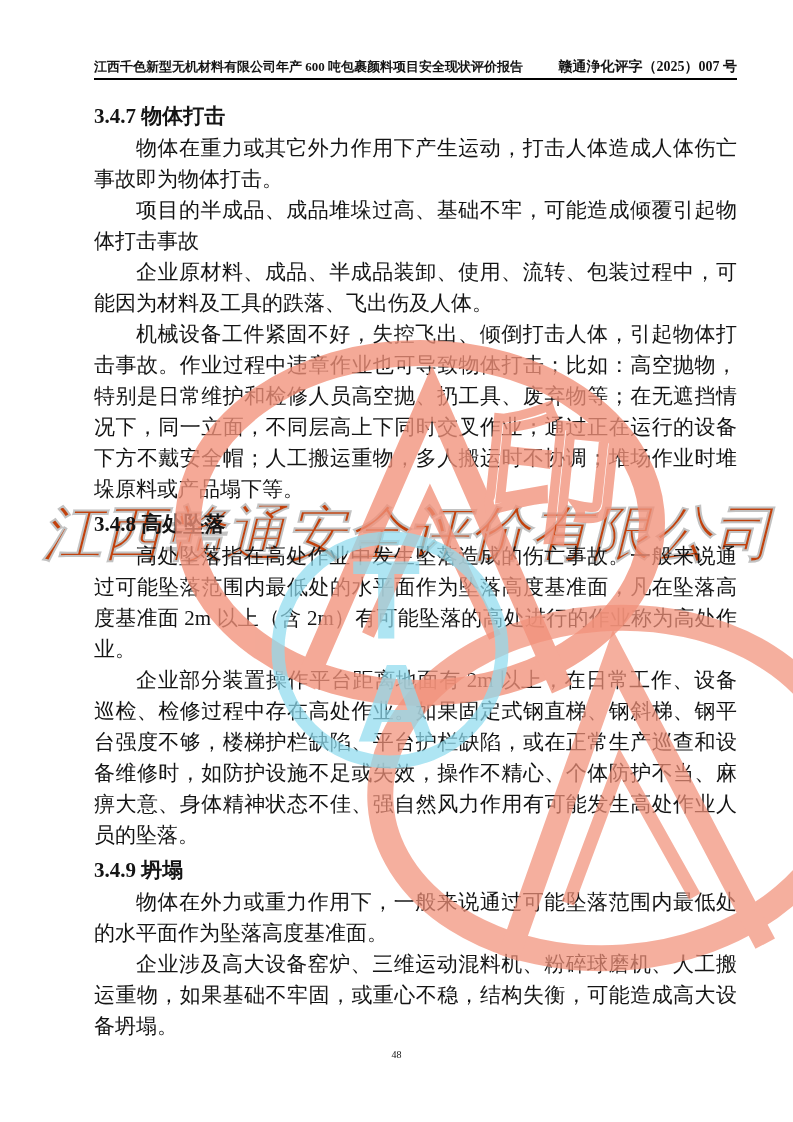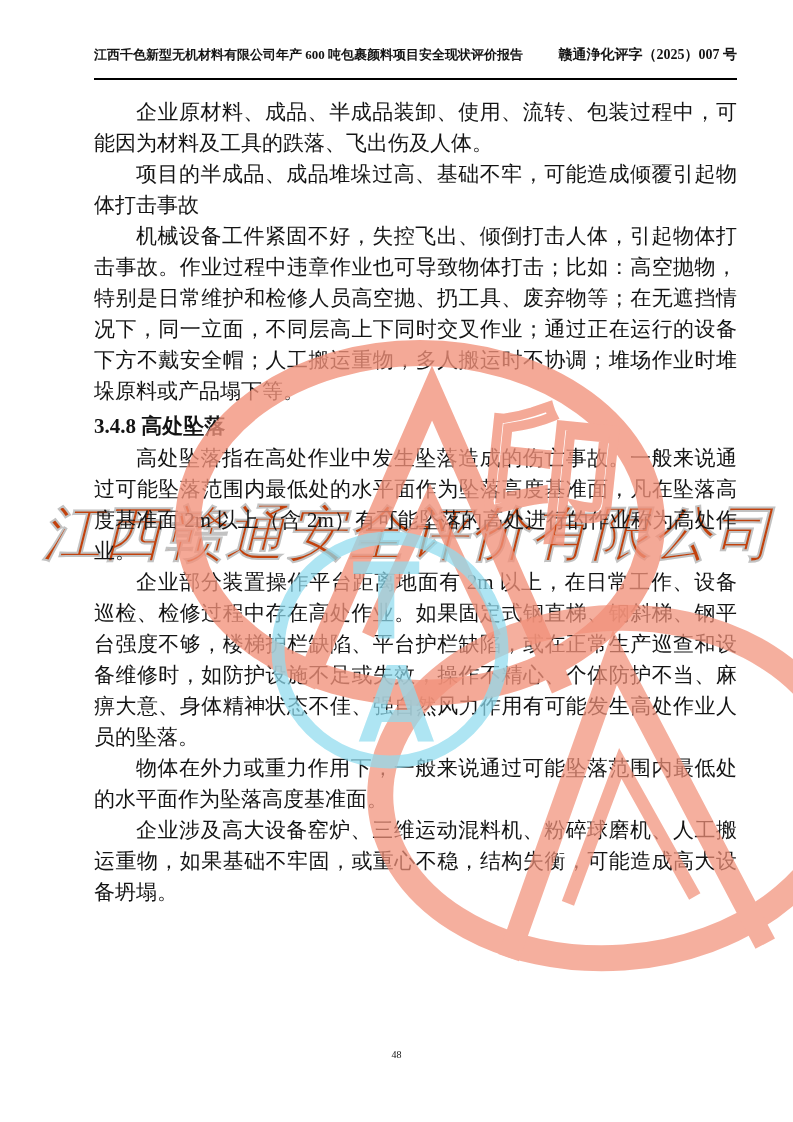"江西千色新型无机材料有限公司年产 600 吨包裹颜料项目安全现状评价报告" .header { padding-bottom: 15px -> 3px; top: 46px -> 58px }
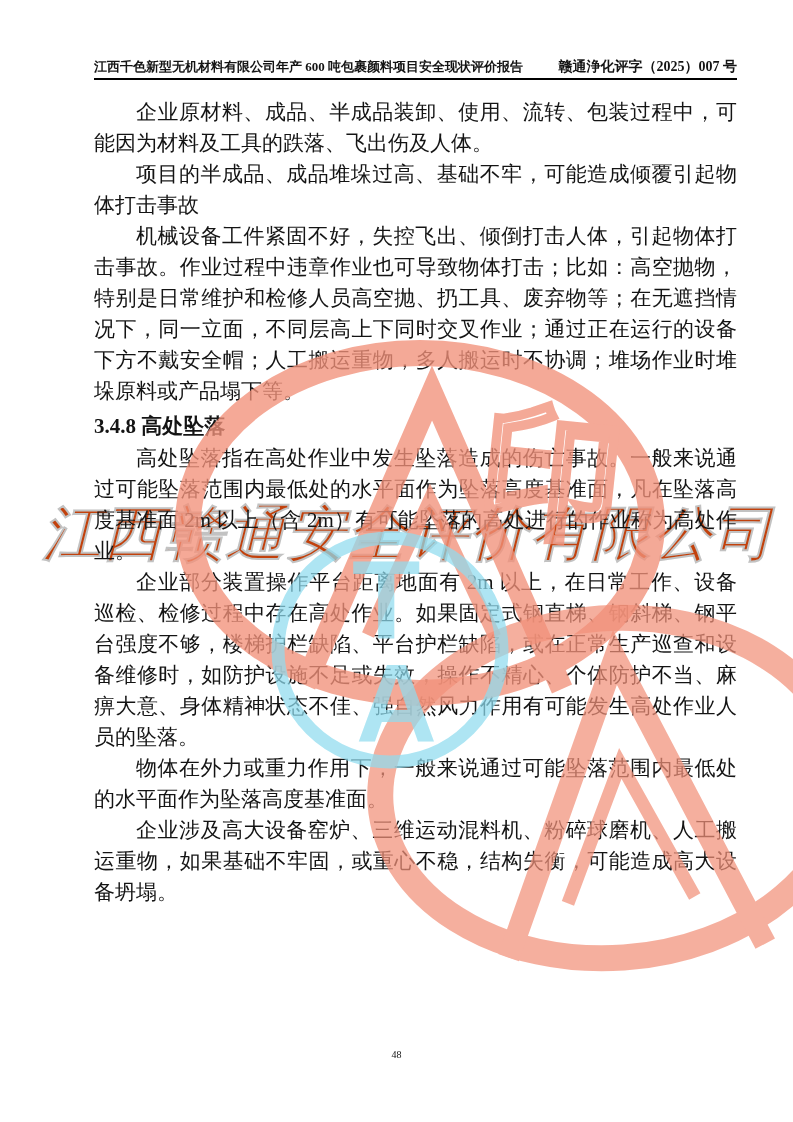"3.4.7 物体打击" div.sec-heading { html: none -> <div>3.4.7 物体打击</div> }
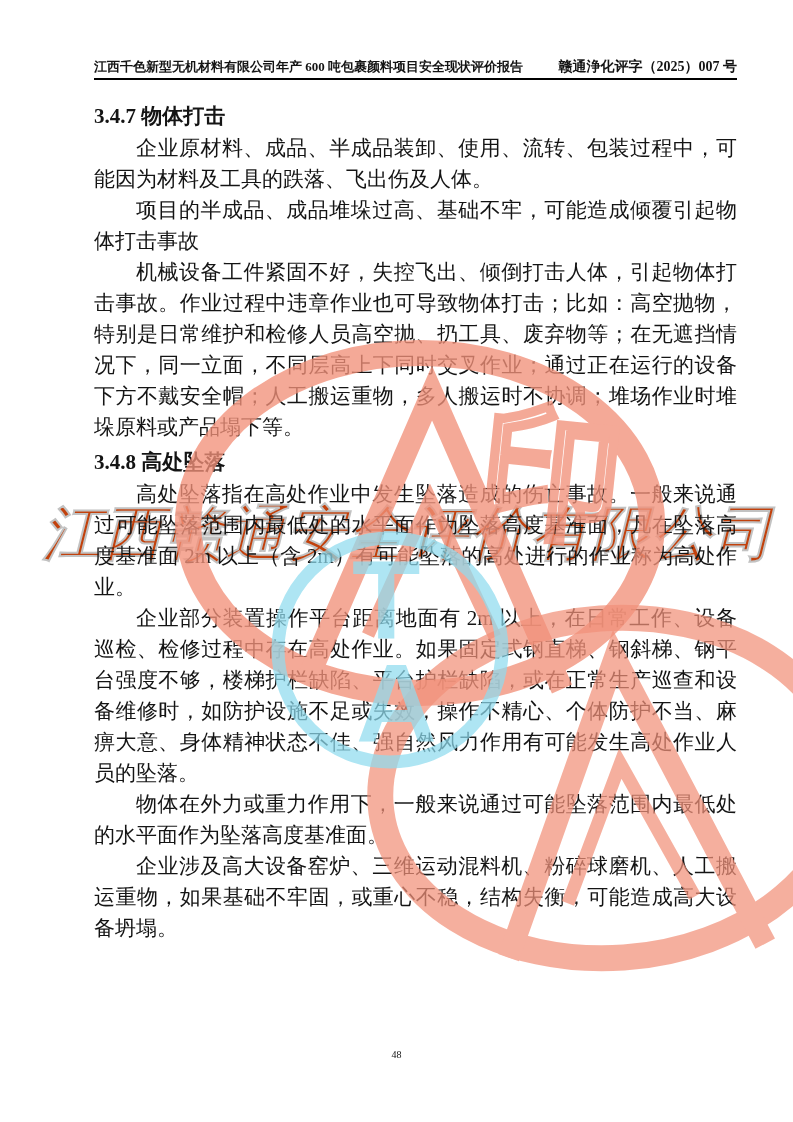"物体在重力或其它外力作用下产生运动，打击人体造成人体伤亡事故即为物体打击。" p { html: none -> <p>物体在重力或其它外力作用下产生运动，打击人体造成人体伤亡事故即为物体打击。</p> }
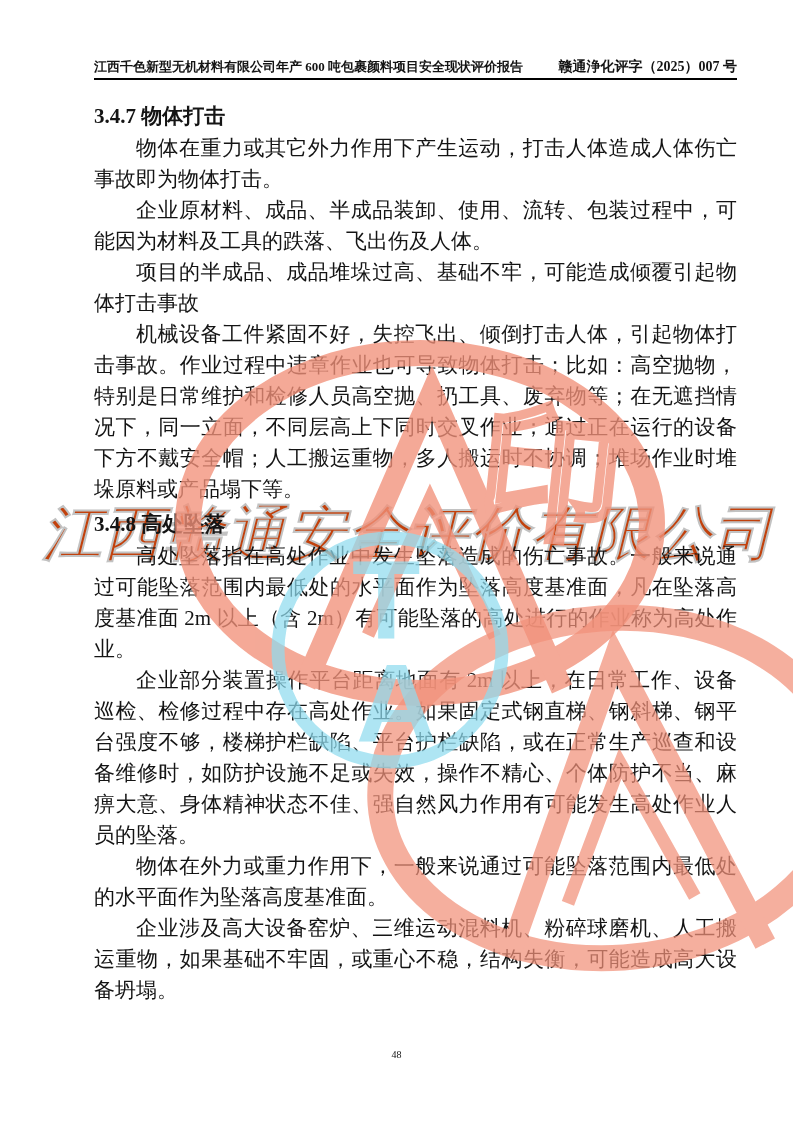"企业原材料、成品、半成品装卸、使用、流转、包装过程中，可能因为材料及工具的跌落、" p { order: before "项目的半成品、成品堆垛过高、基础不牢，可能造成倾覆引起物体打击事故" -> after "项目的半成品、成品堆垛过高、基础不牢，可能造成倾覆引起物体打击事故" }
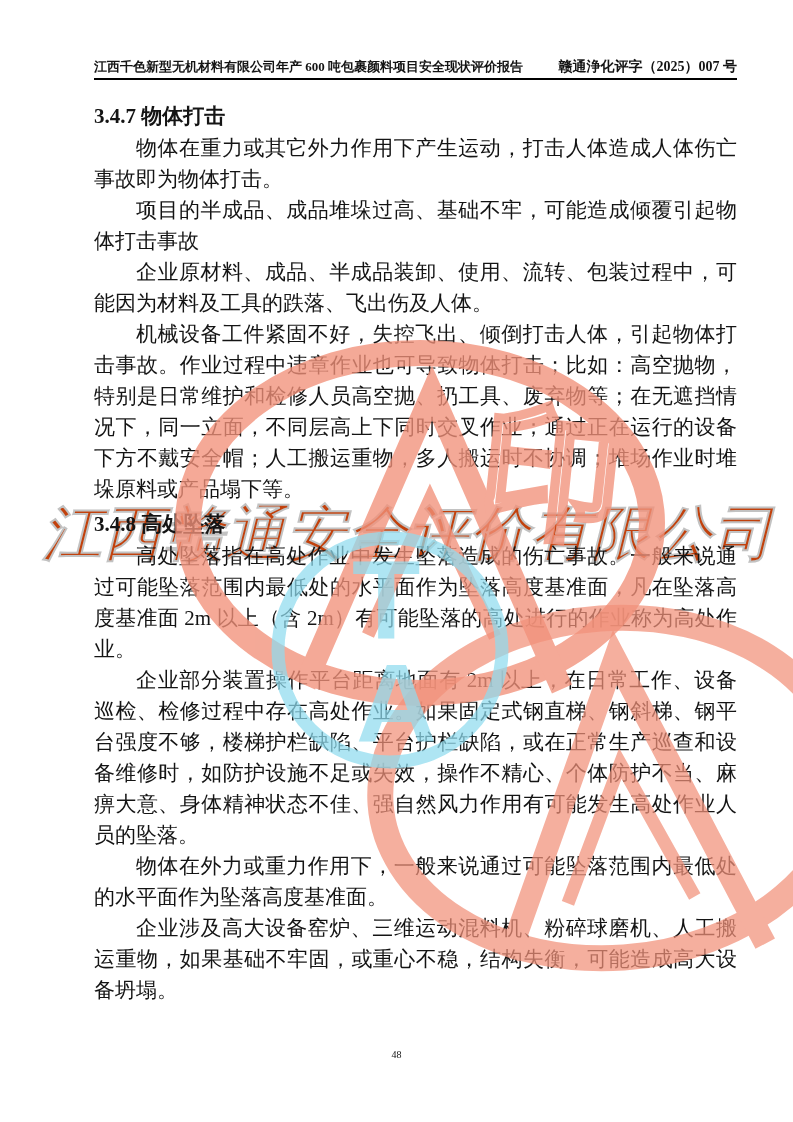"3.4.9 坍塌" div.sec-heading { html: none -> <div>3.4.9 坍塌</div> }
